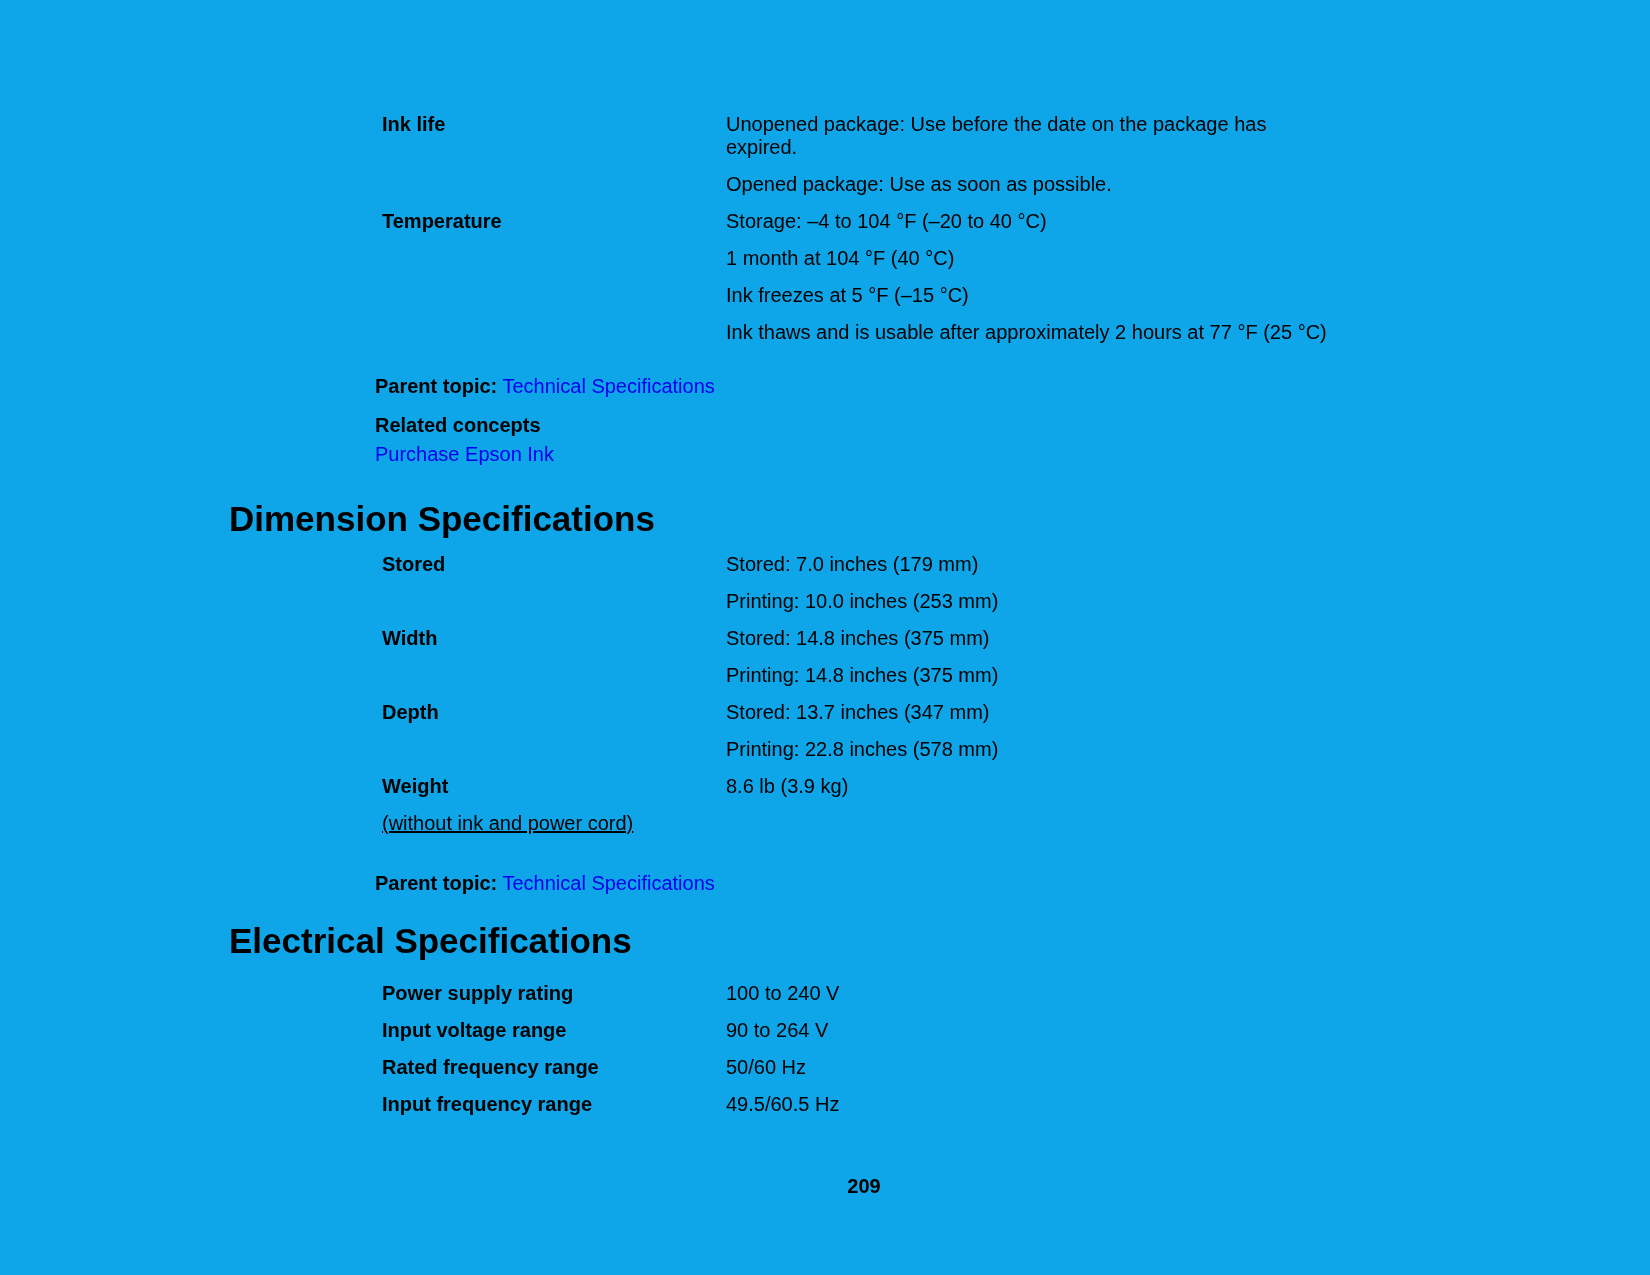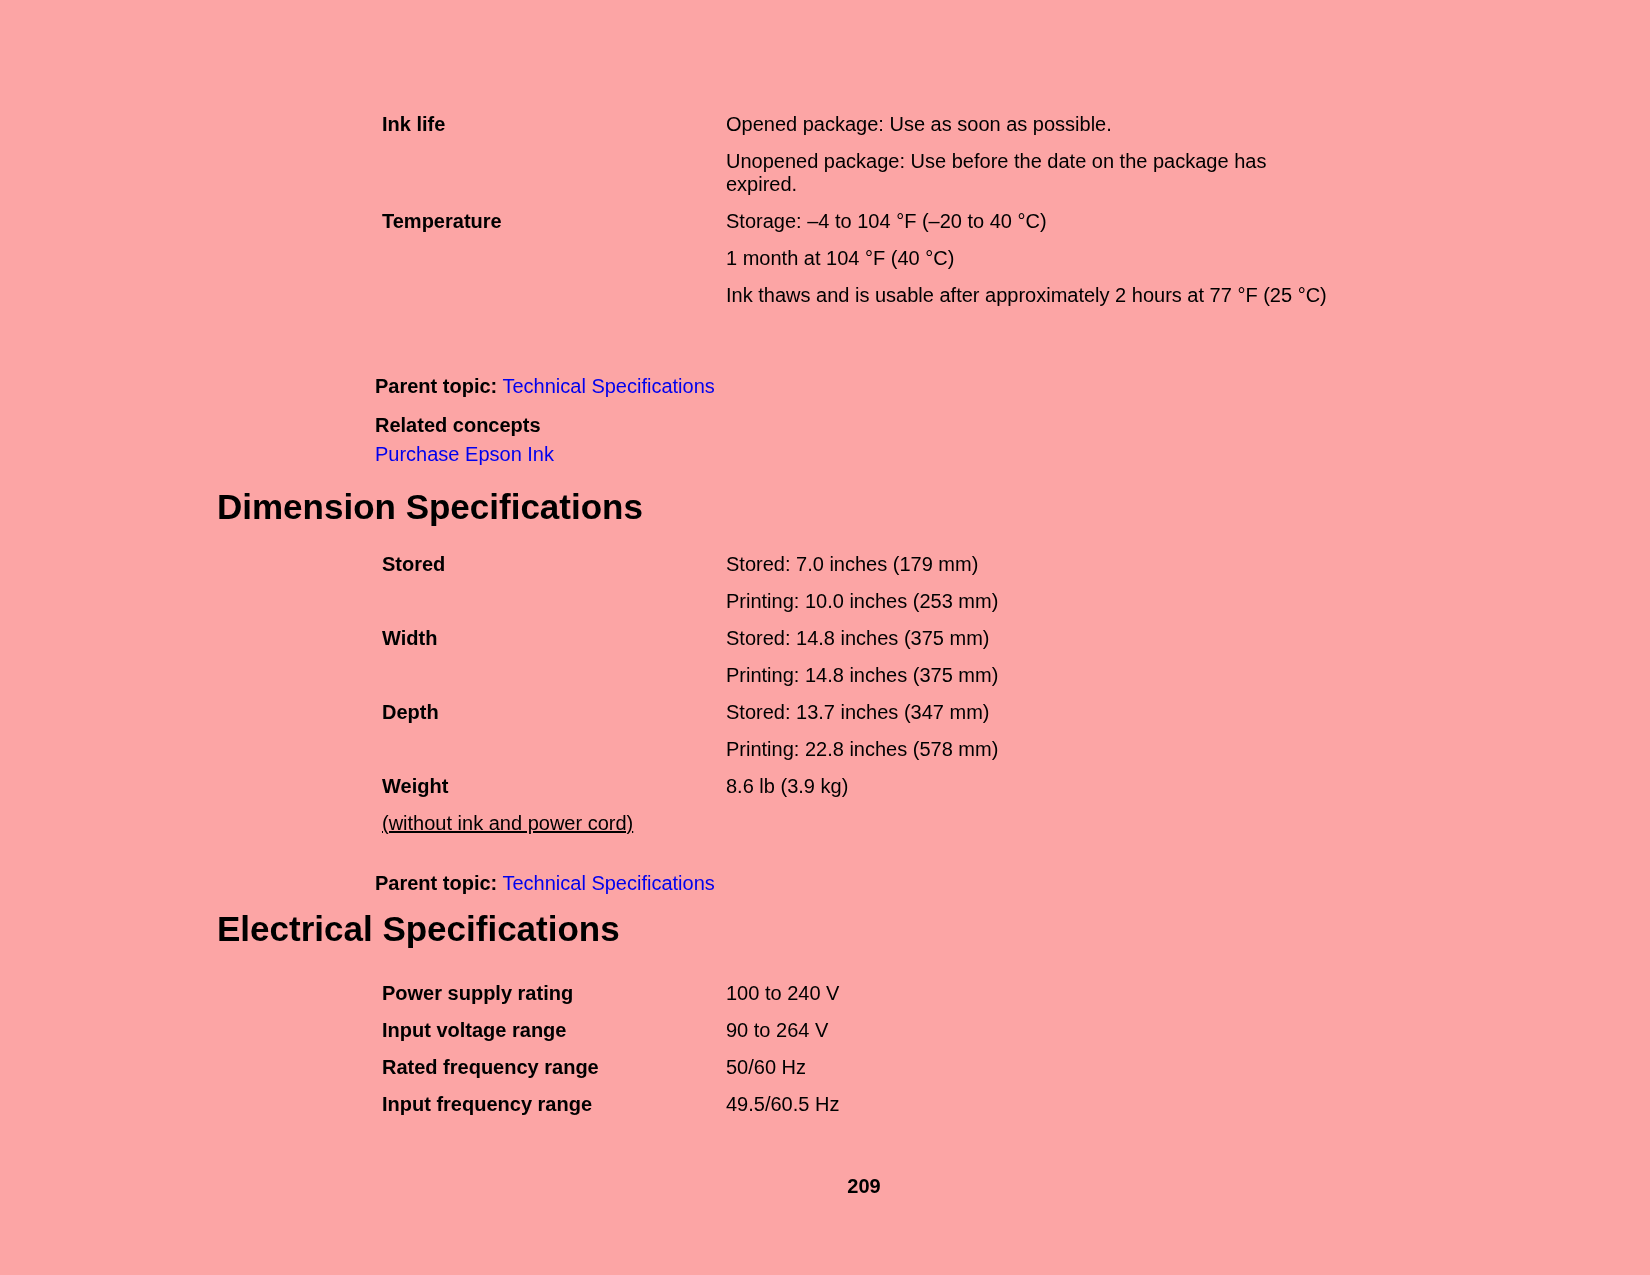"Ink life" .page { background: #fca5a5 -> #0ea5e9 }
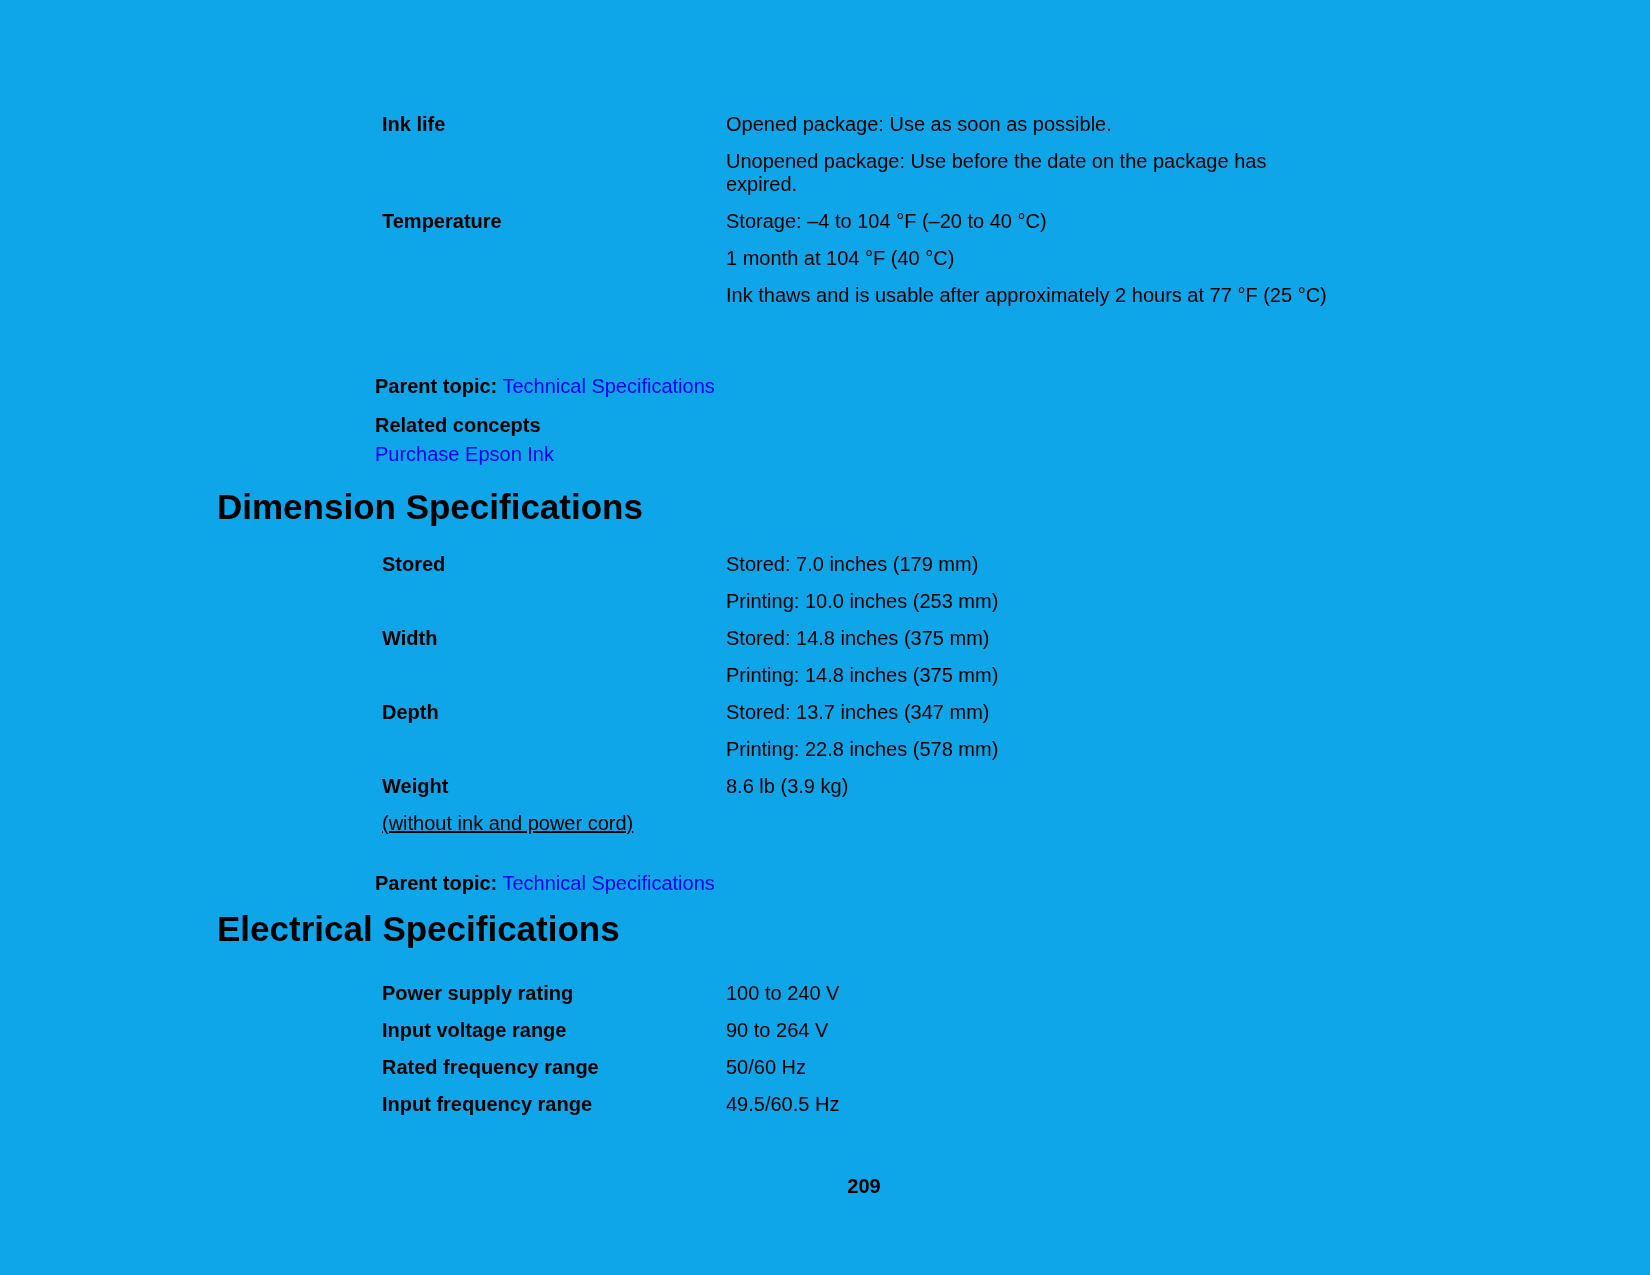"Opened package: Use as soon" p { order: before "Unopened package: Use before the" -> after "Unopened package: Use before the" }
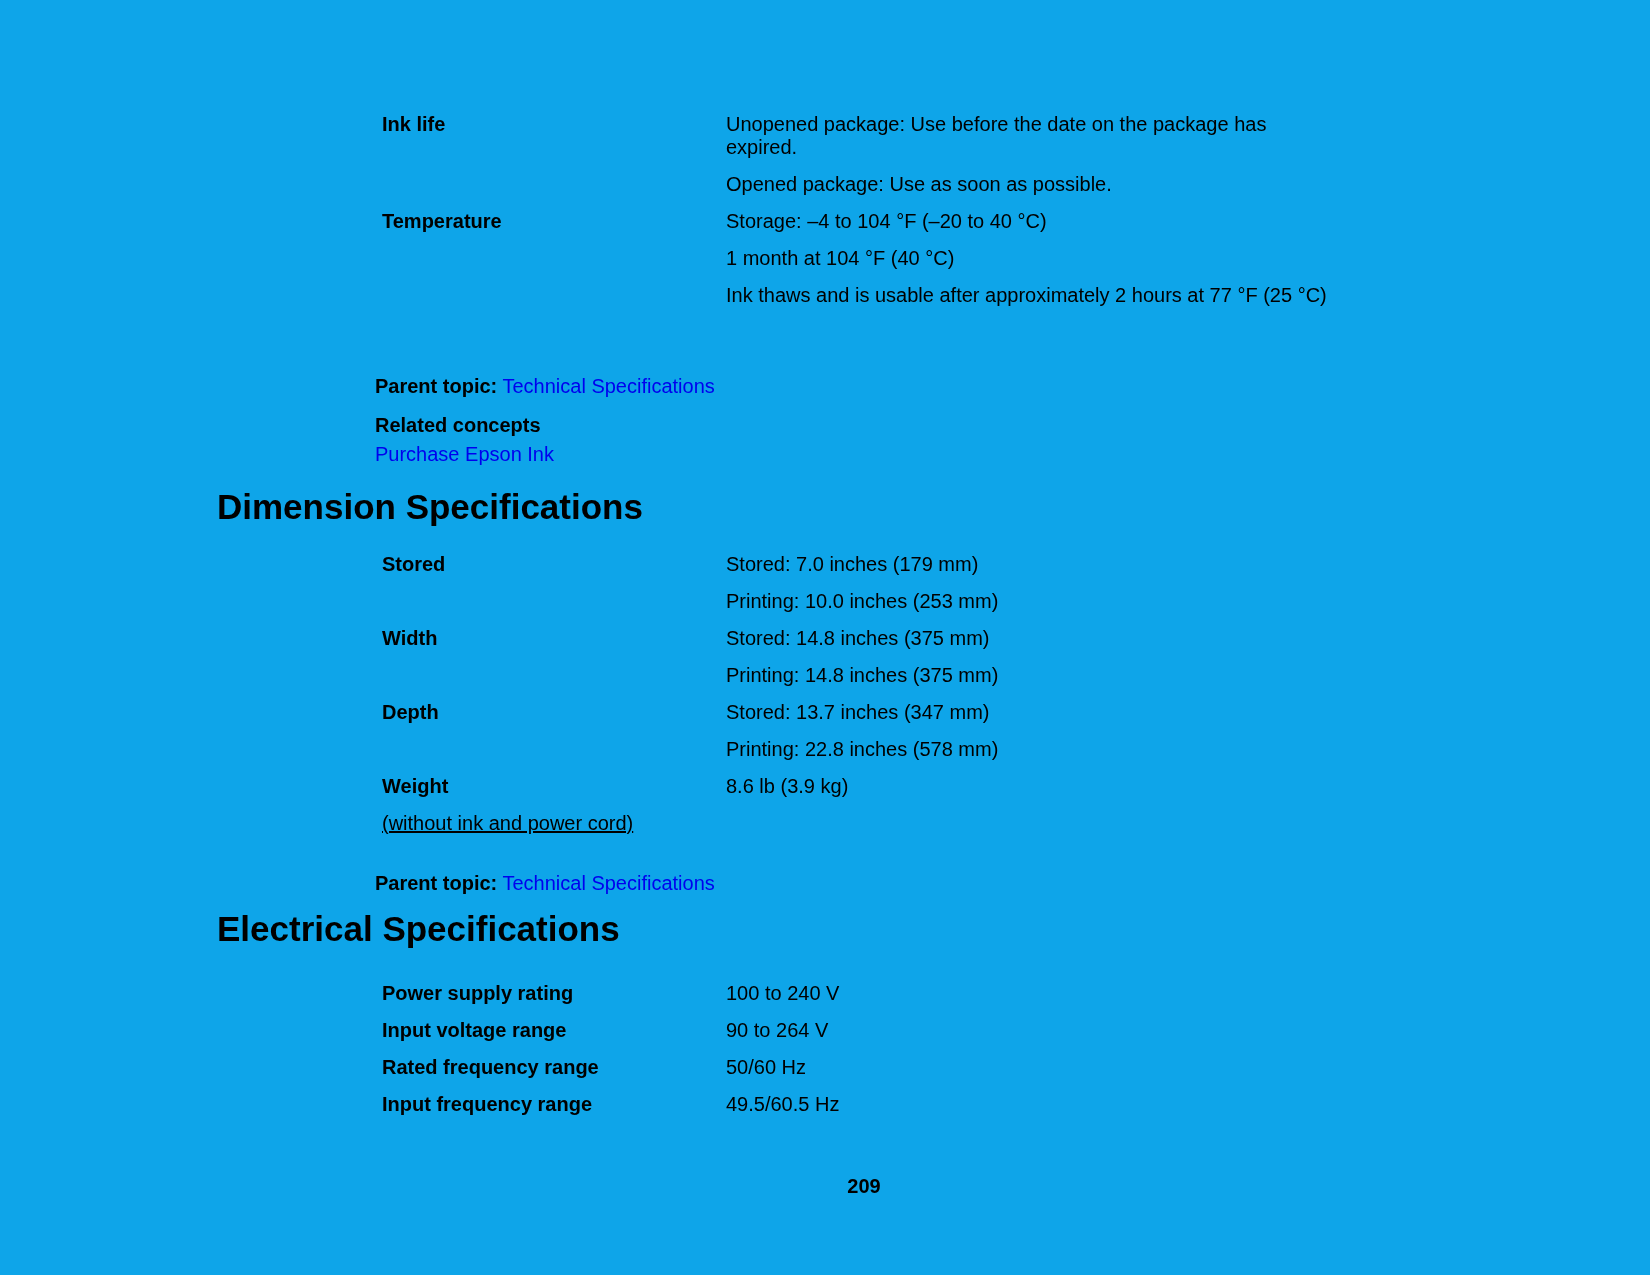"Ink freezes at 5 °F" p { html: none -> <p>Ink freezes at 5 °F (–15 °C)</p> }
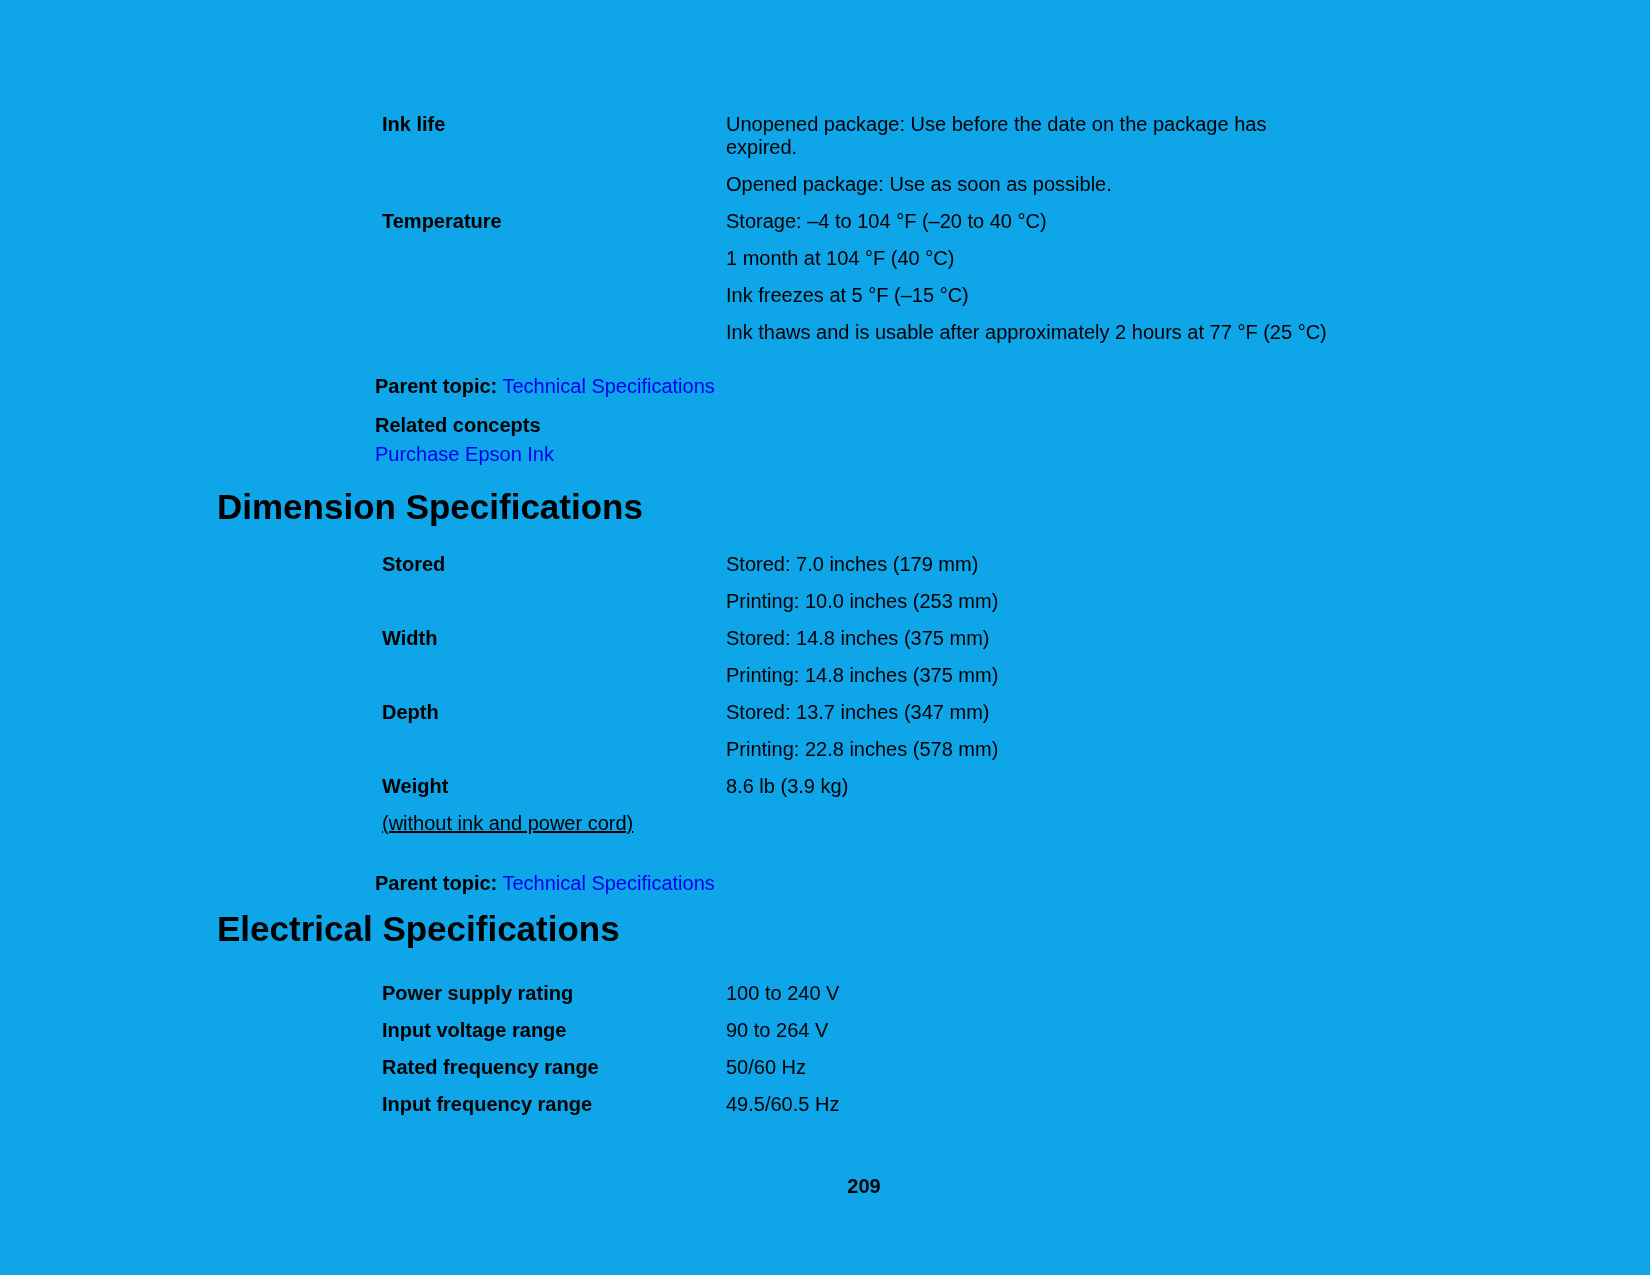"Dimension Specifications" .section-heading { margin: 0 -> 12px }
